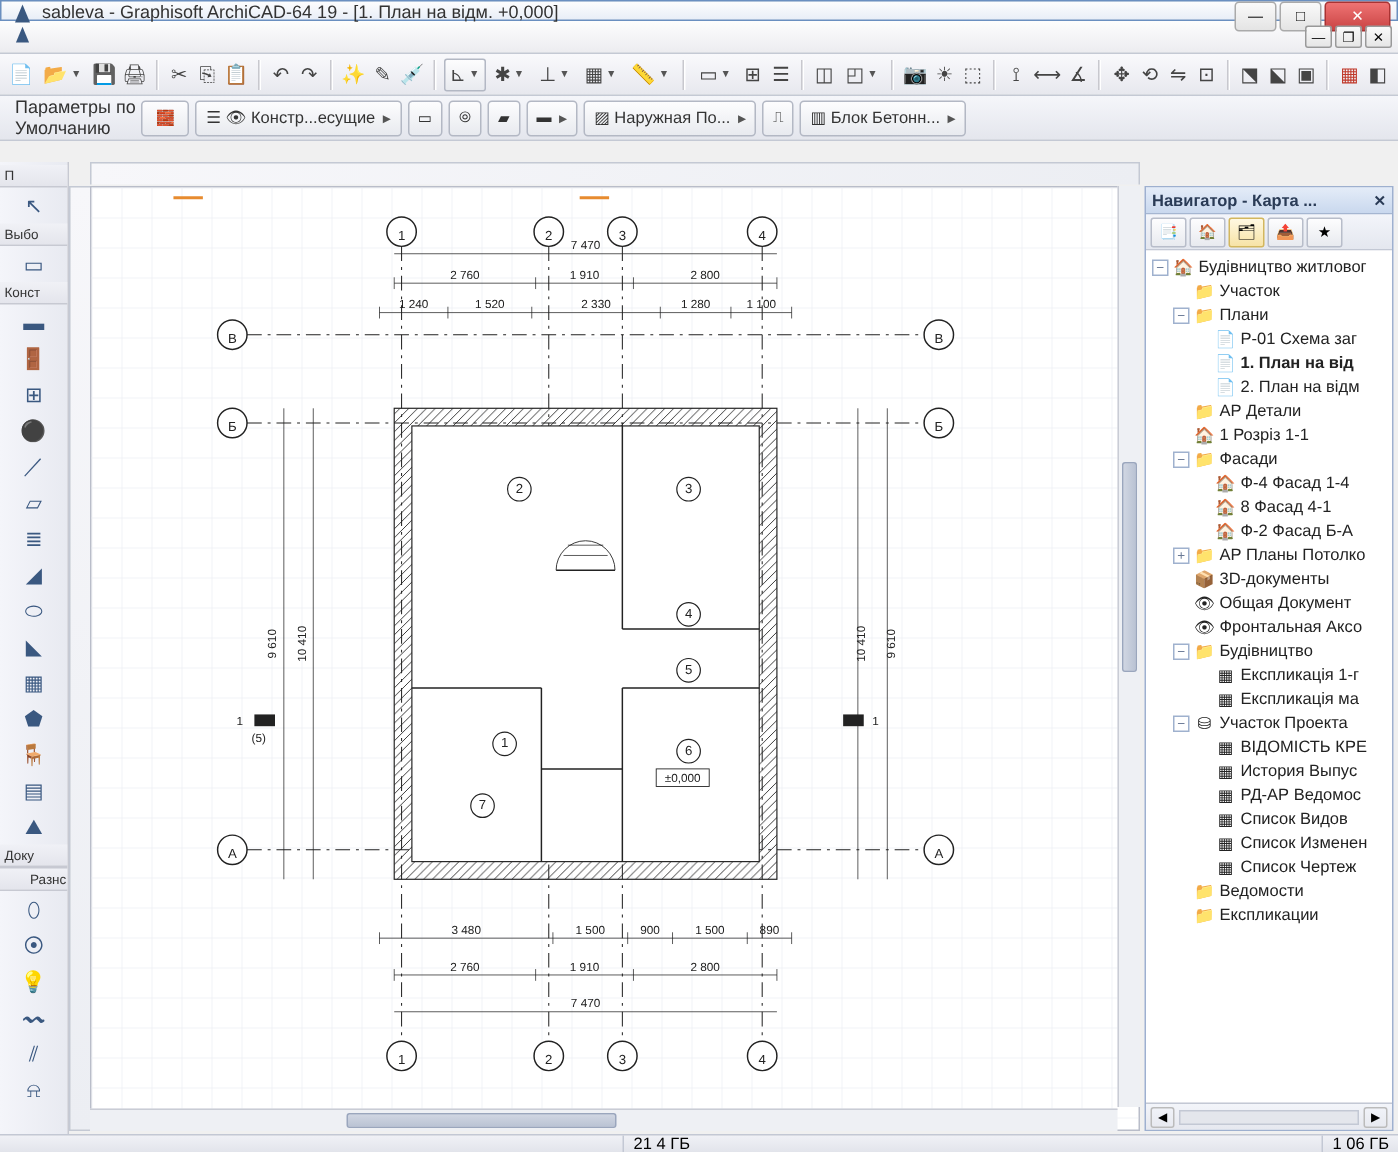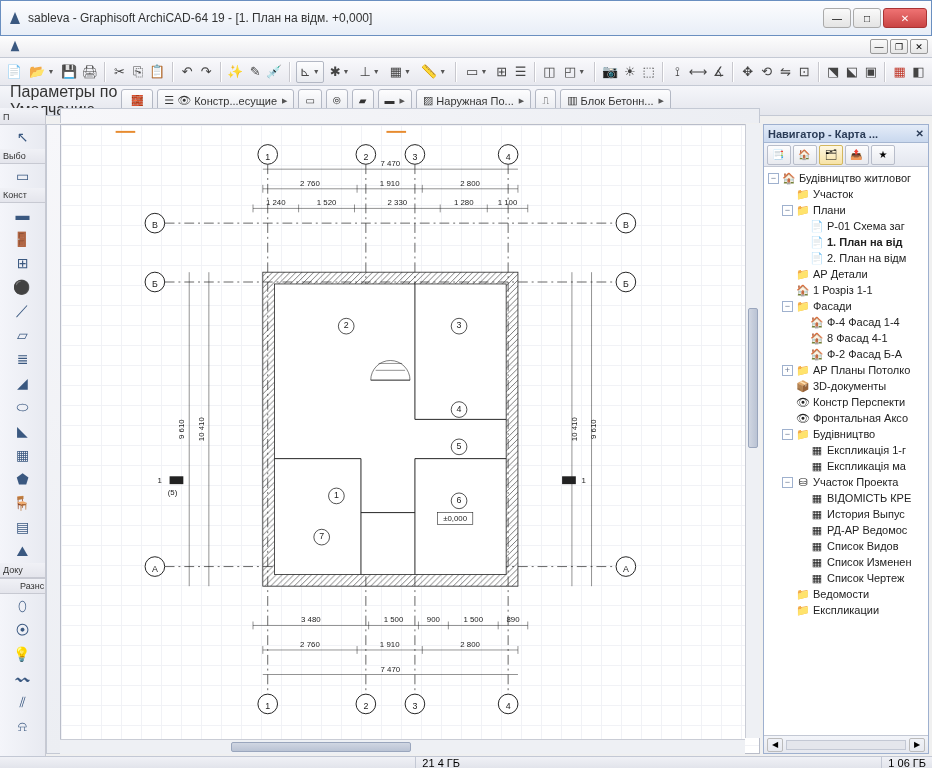"sableva - Graphisoft ArchiCAD-64 19" .titlebar { align-items: center -> flex-start; height: 36px -> 14px }
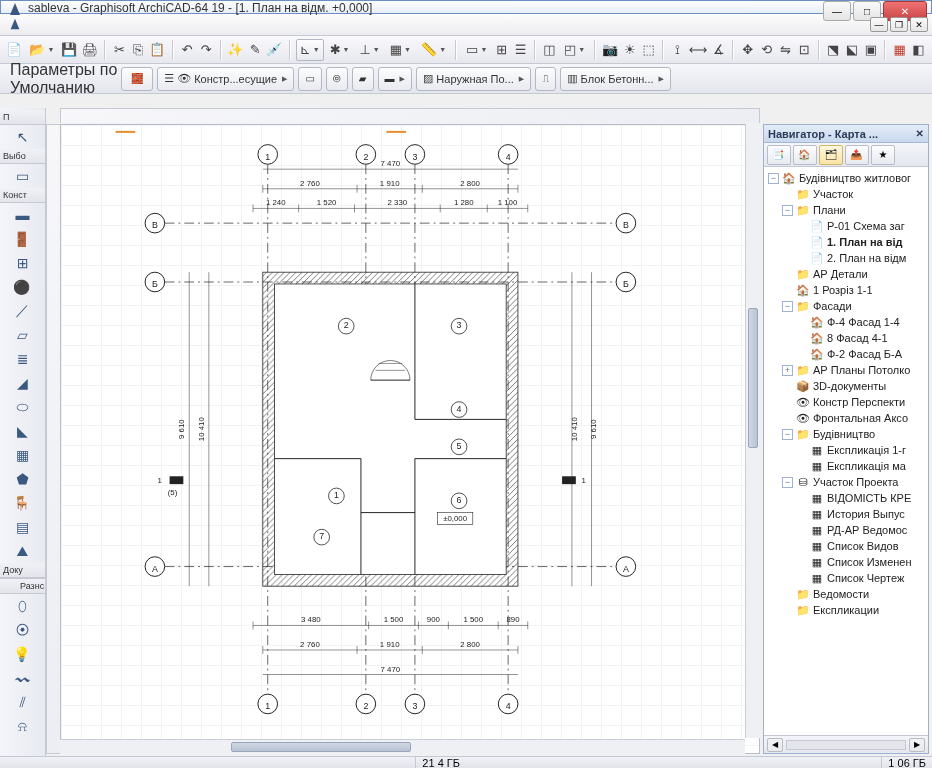"Параметры по" .secondbar .lbl { font-size: 16px -> 12px }
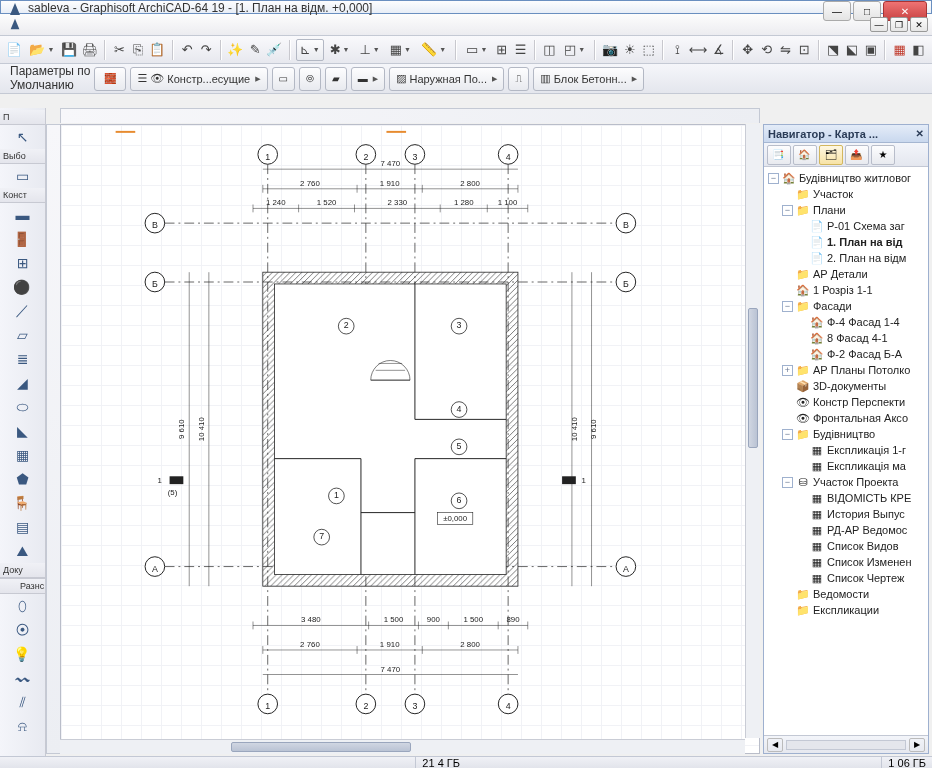"Констр Перспекти" span { text: Констр Перспекти -> Общая Документ }
